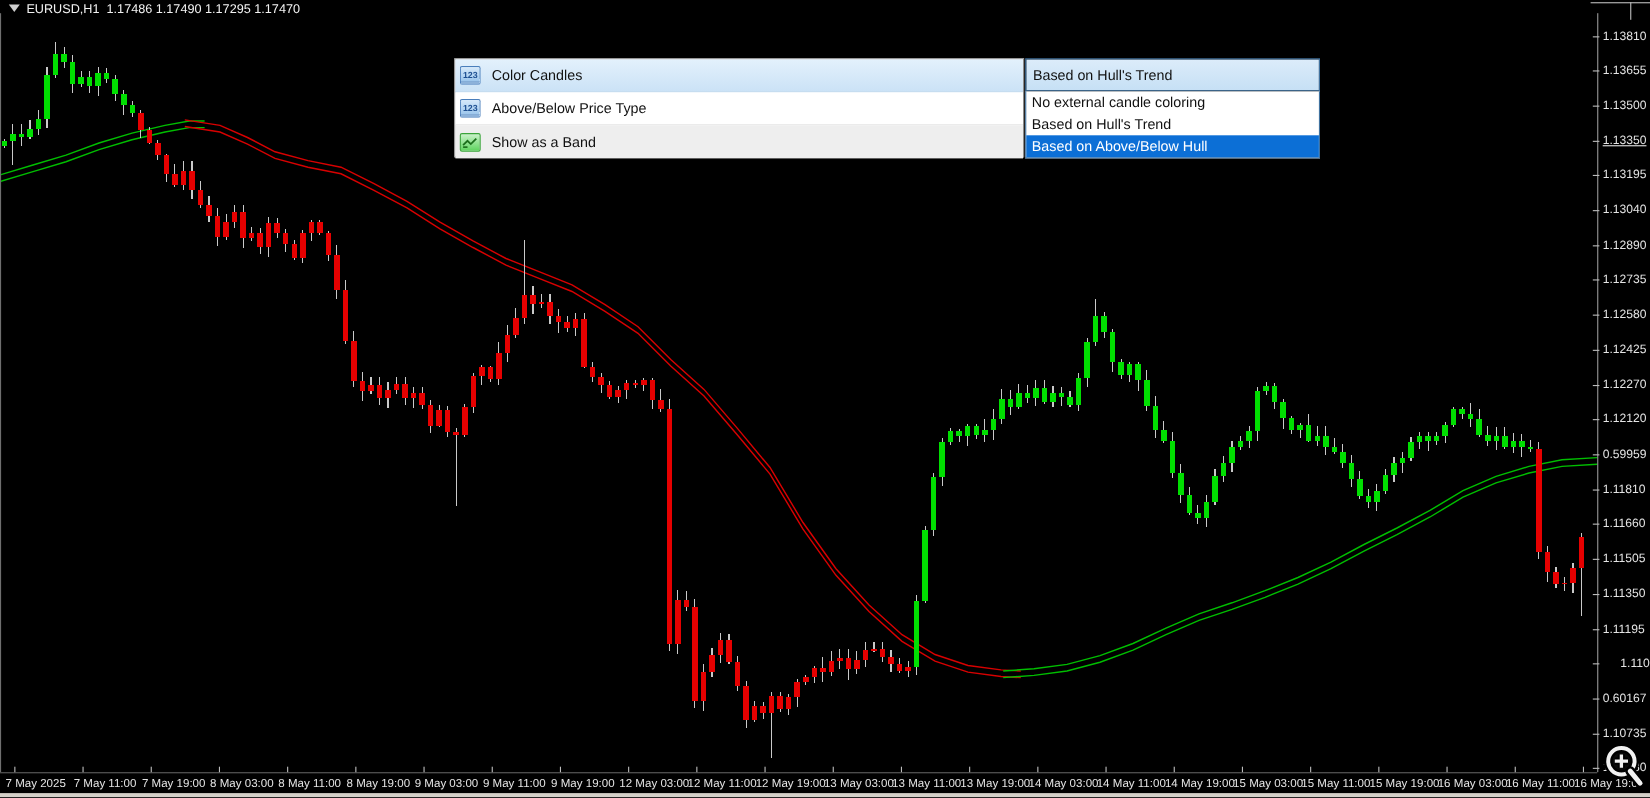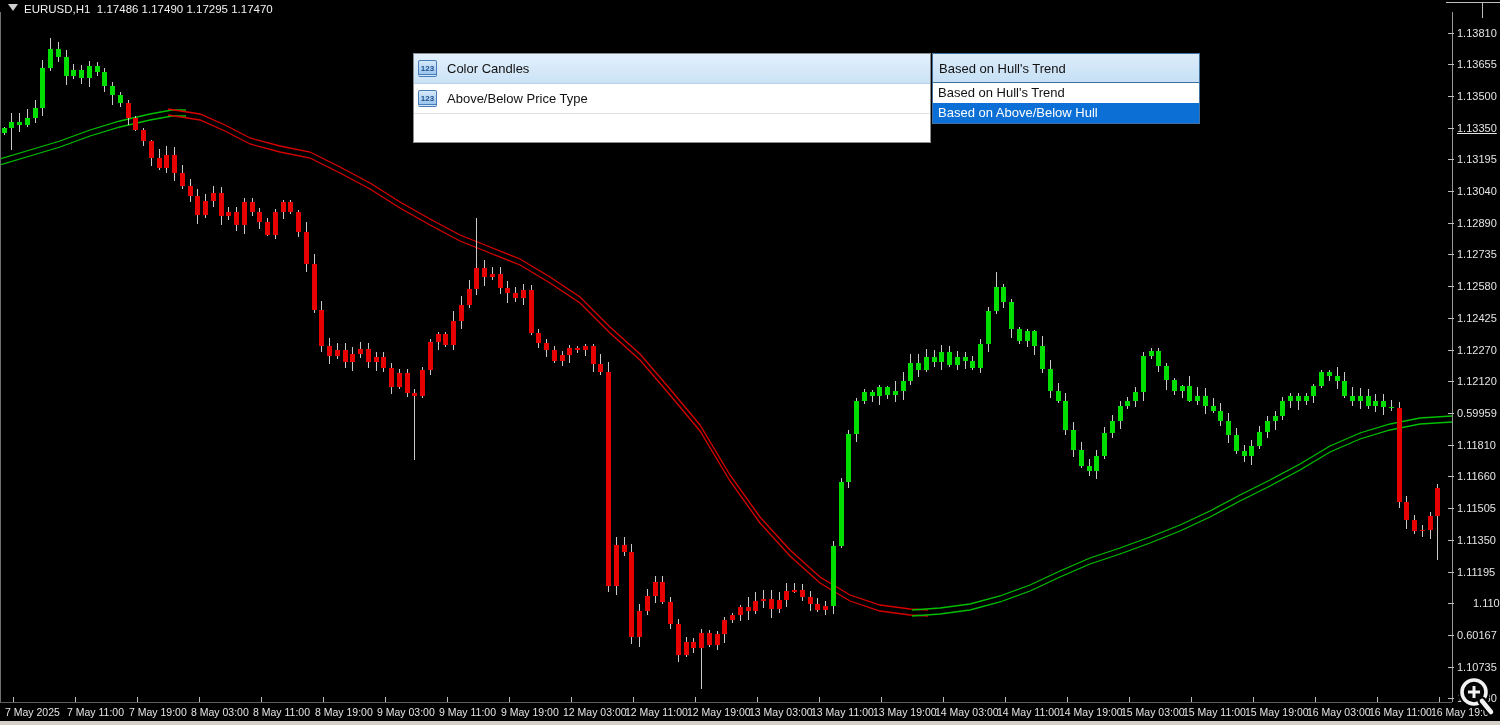"No external candle coloring" div.dd-opt { html: none -> <div>No external candle coloring</div> }
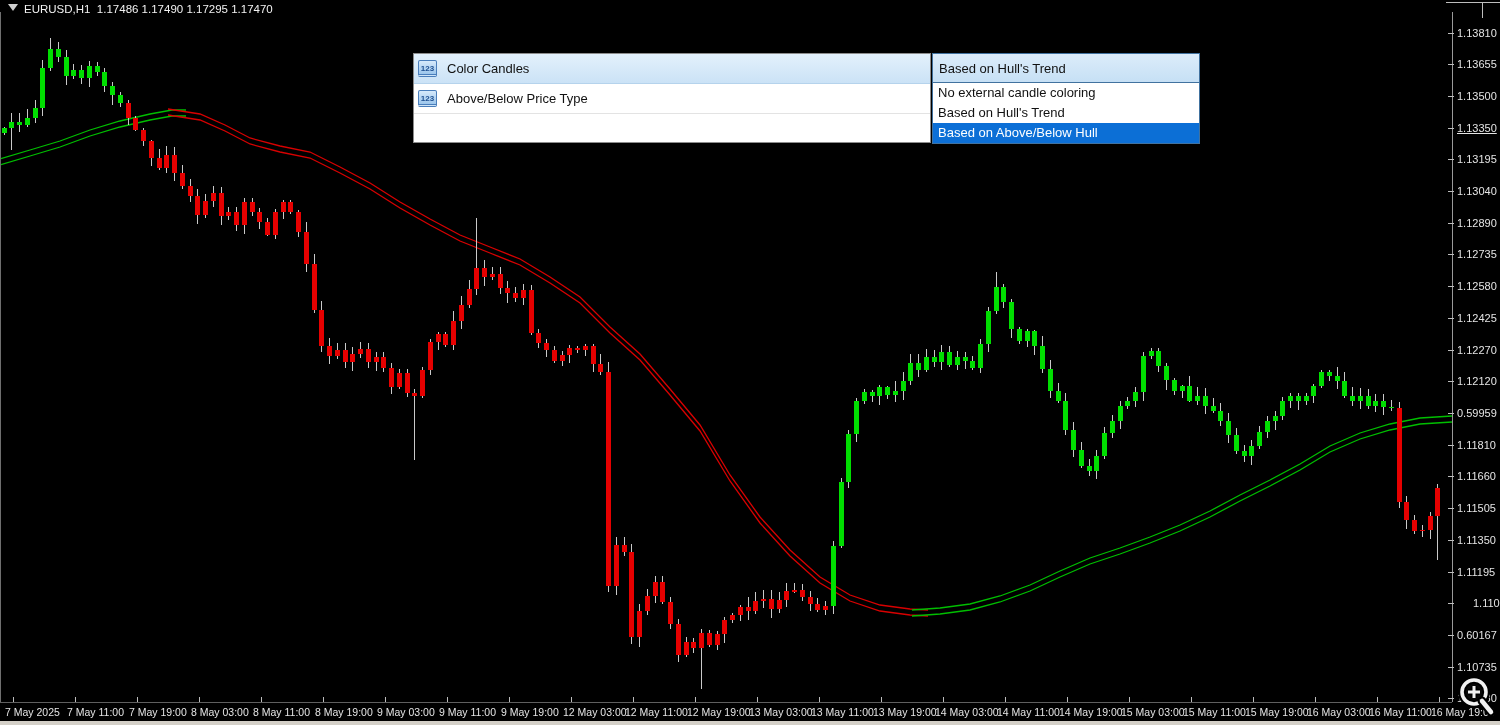"Show as a Band" div.menu-row { html: none -> <div> <div> <svg> <polyline></polyline> <rect></rect> </svg> </div> <span>Show as a Band</span> </div> }
